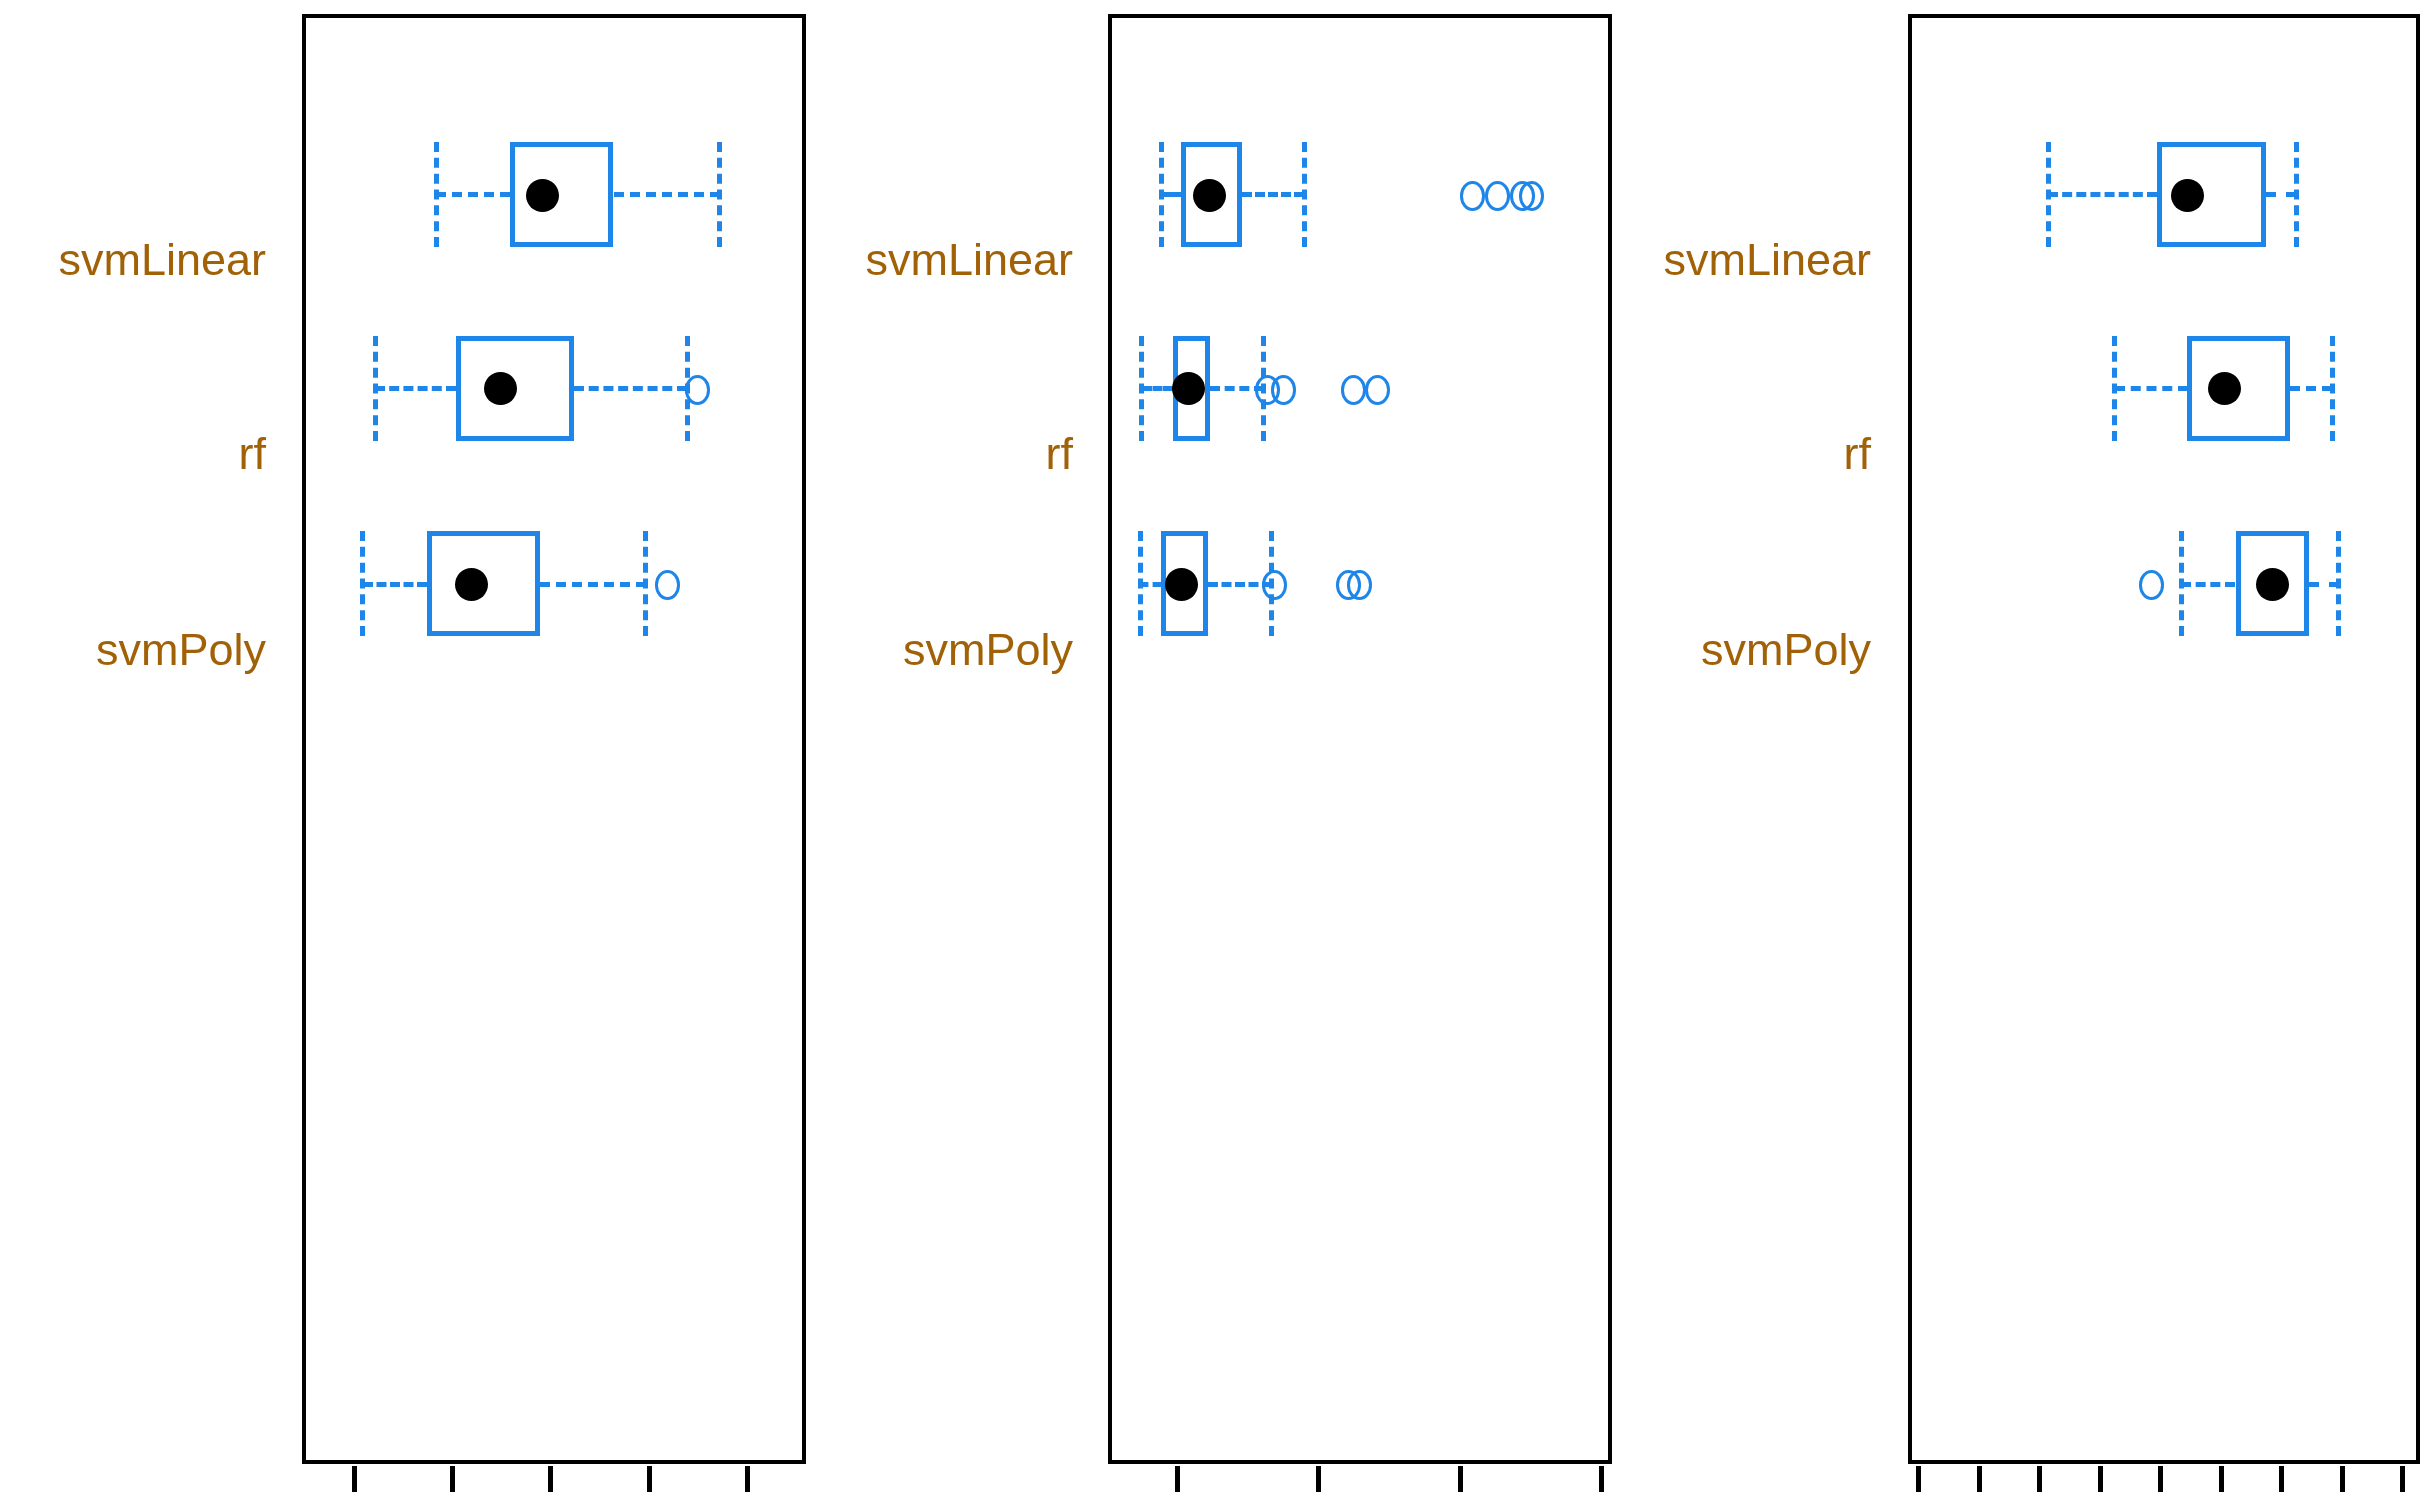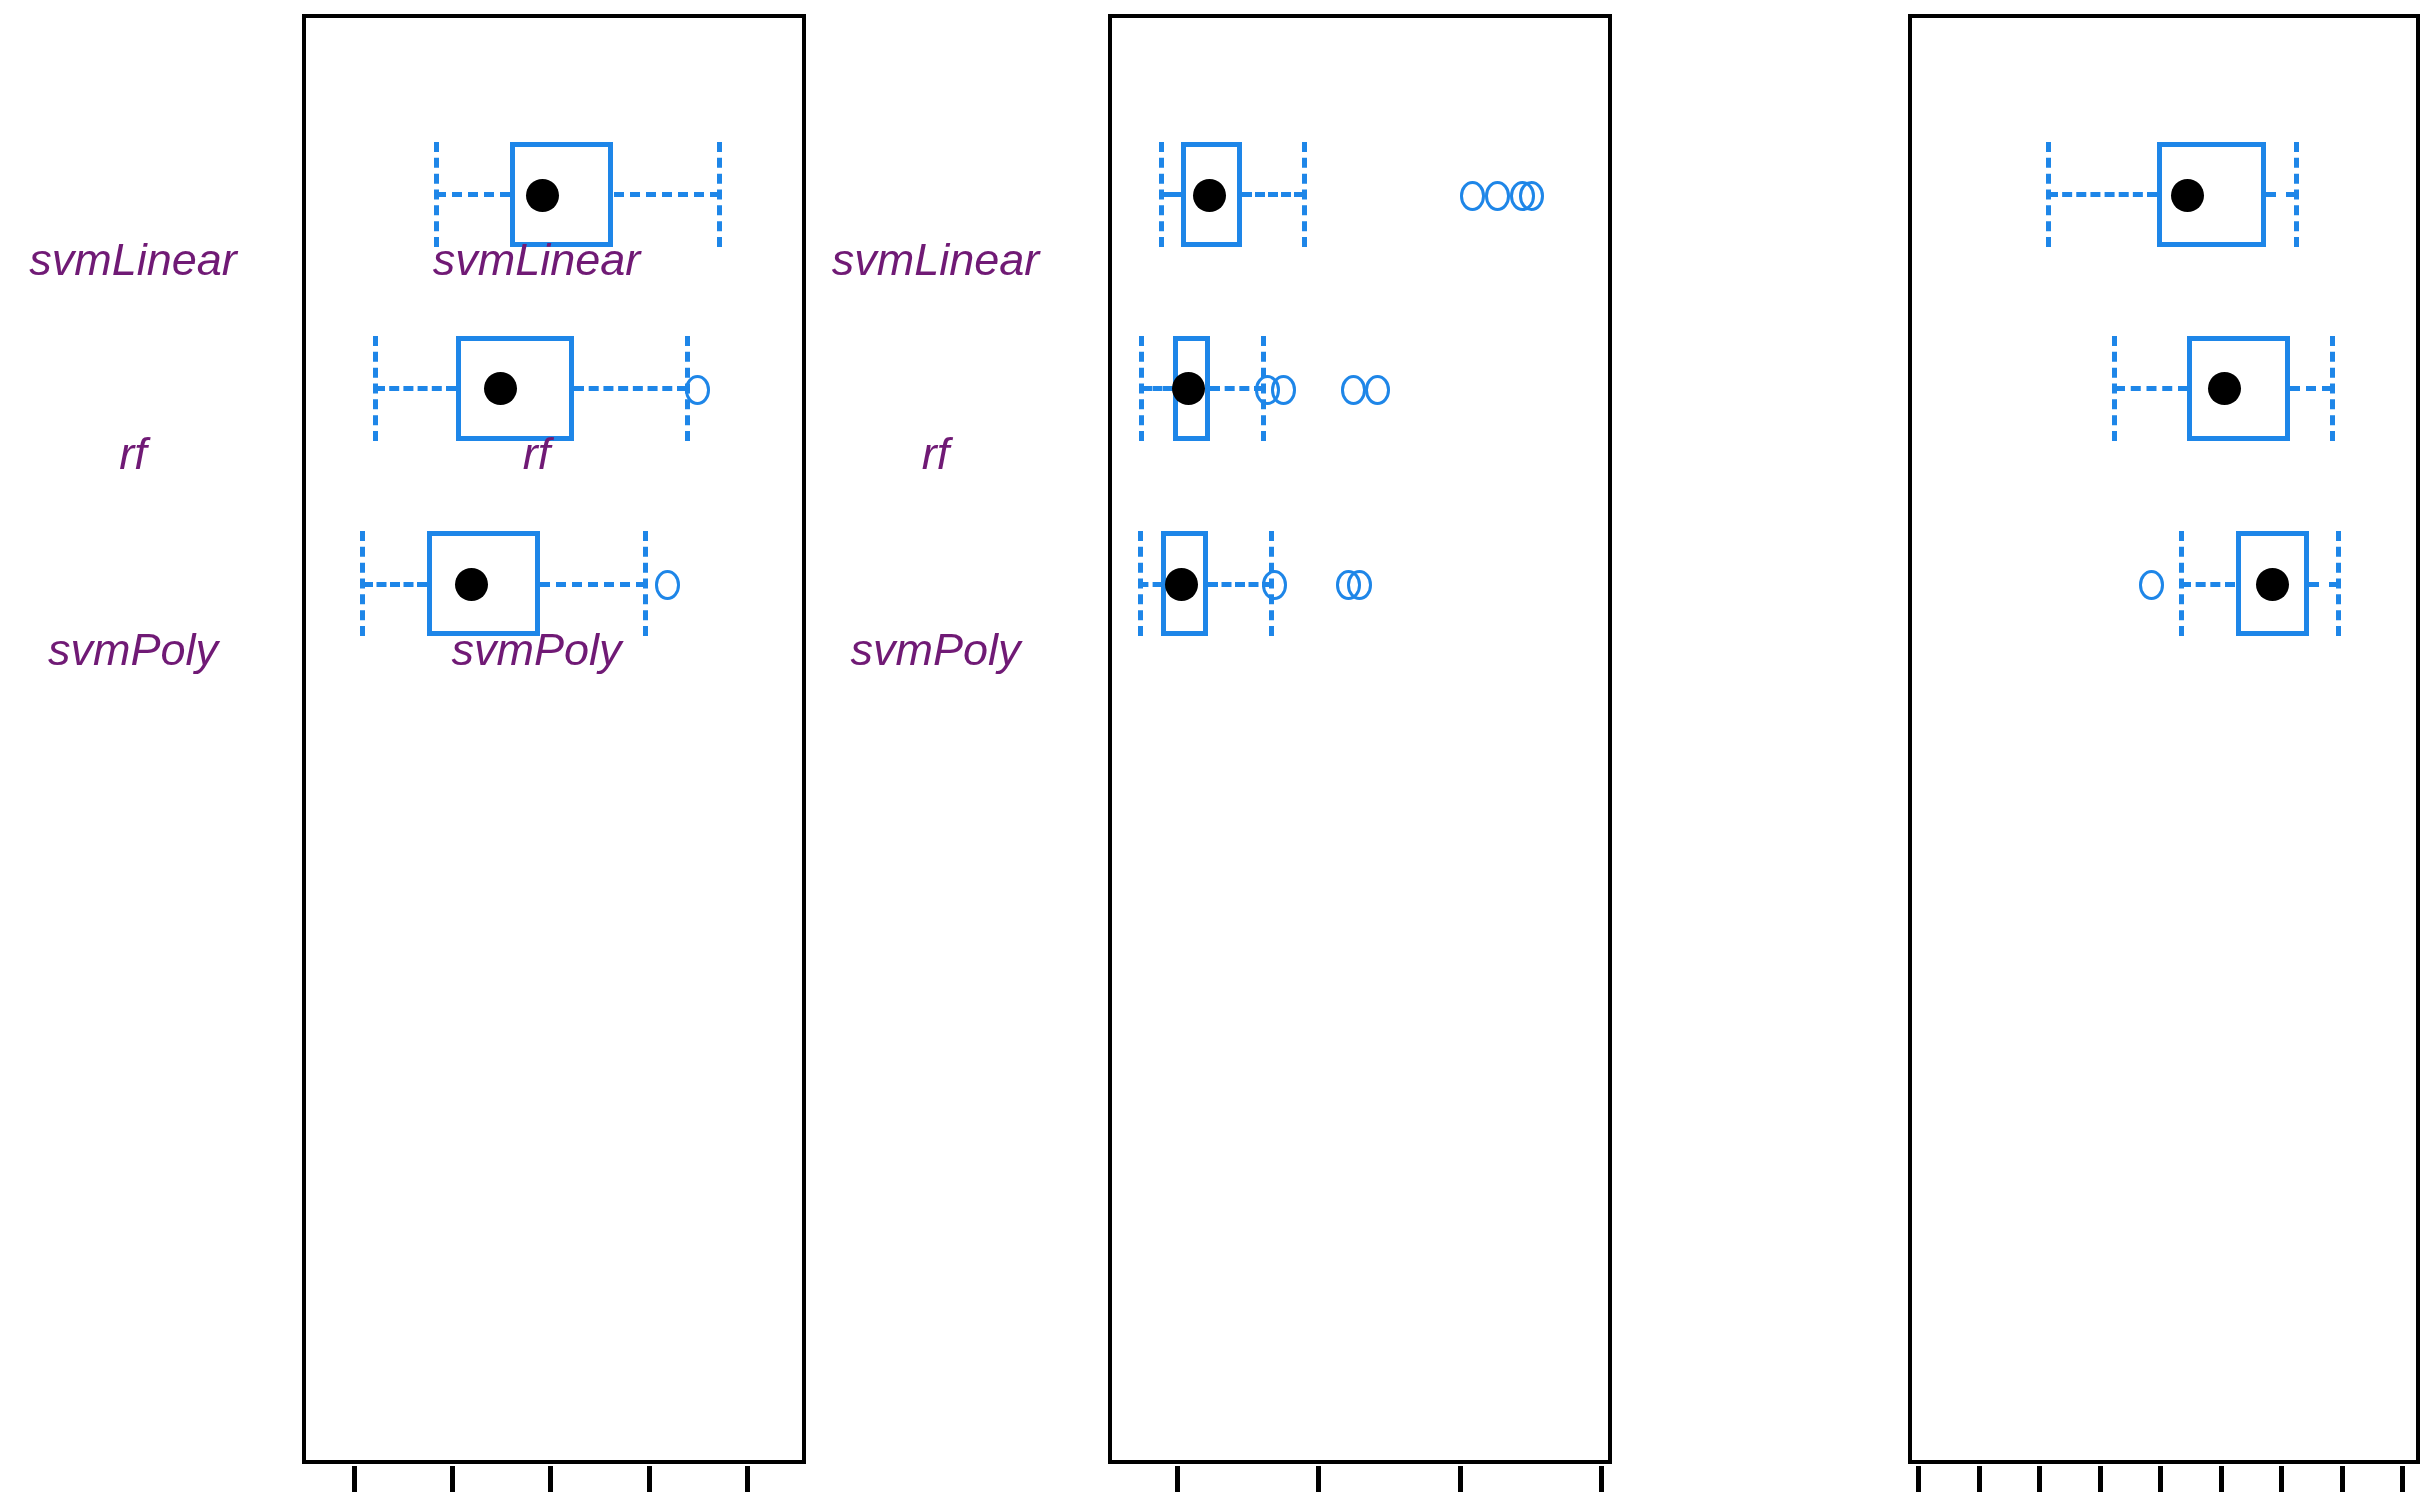"svmLinear" .ylabel { color: #701a75 -> #a16207; font-style: italic -> none; text-align: center -> right }
